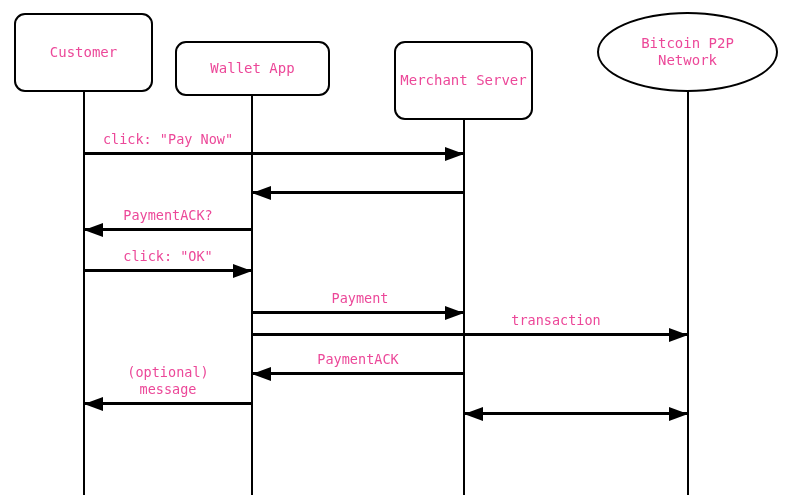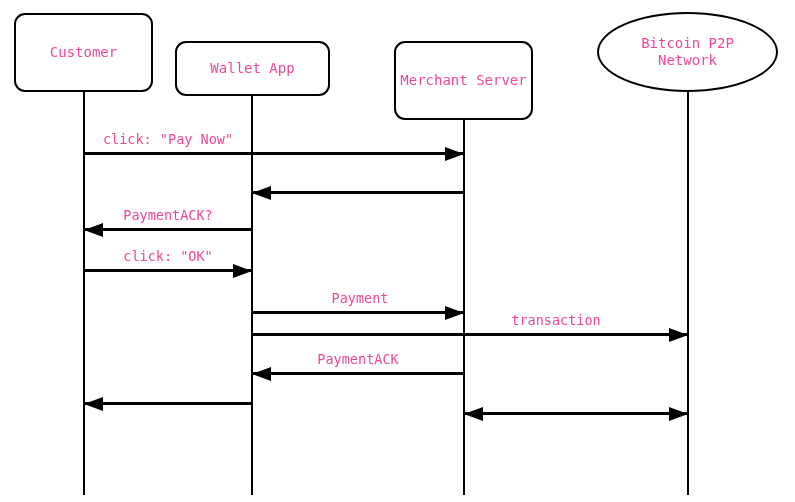"(optional)" div.msg-label { html: none -> <div>(optional) message</div> }
